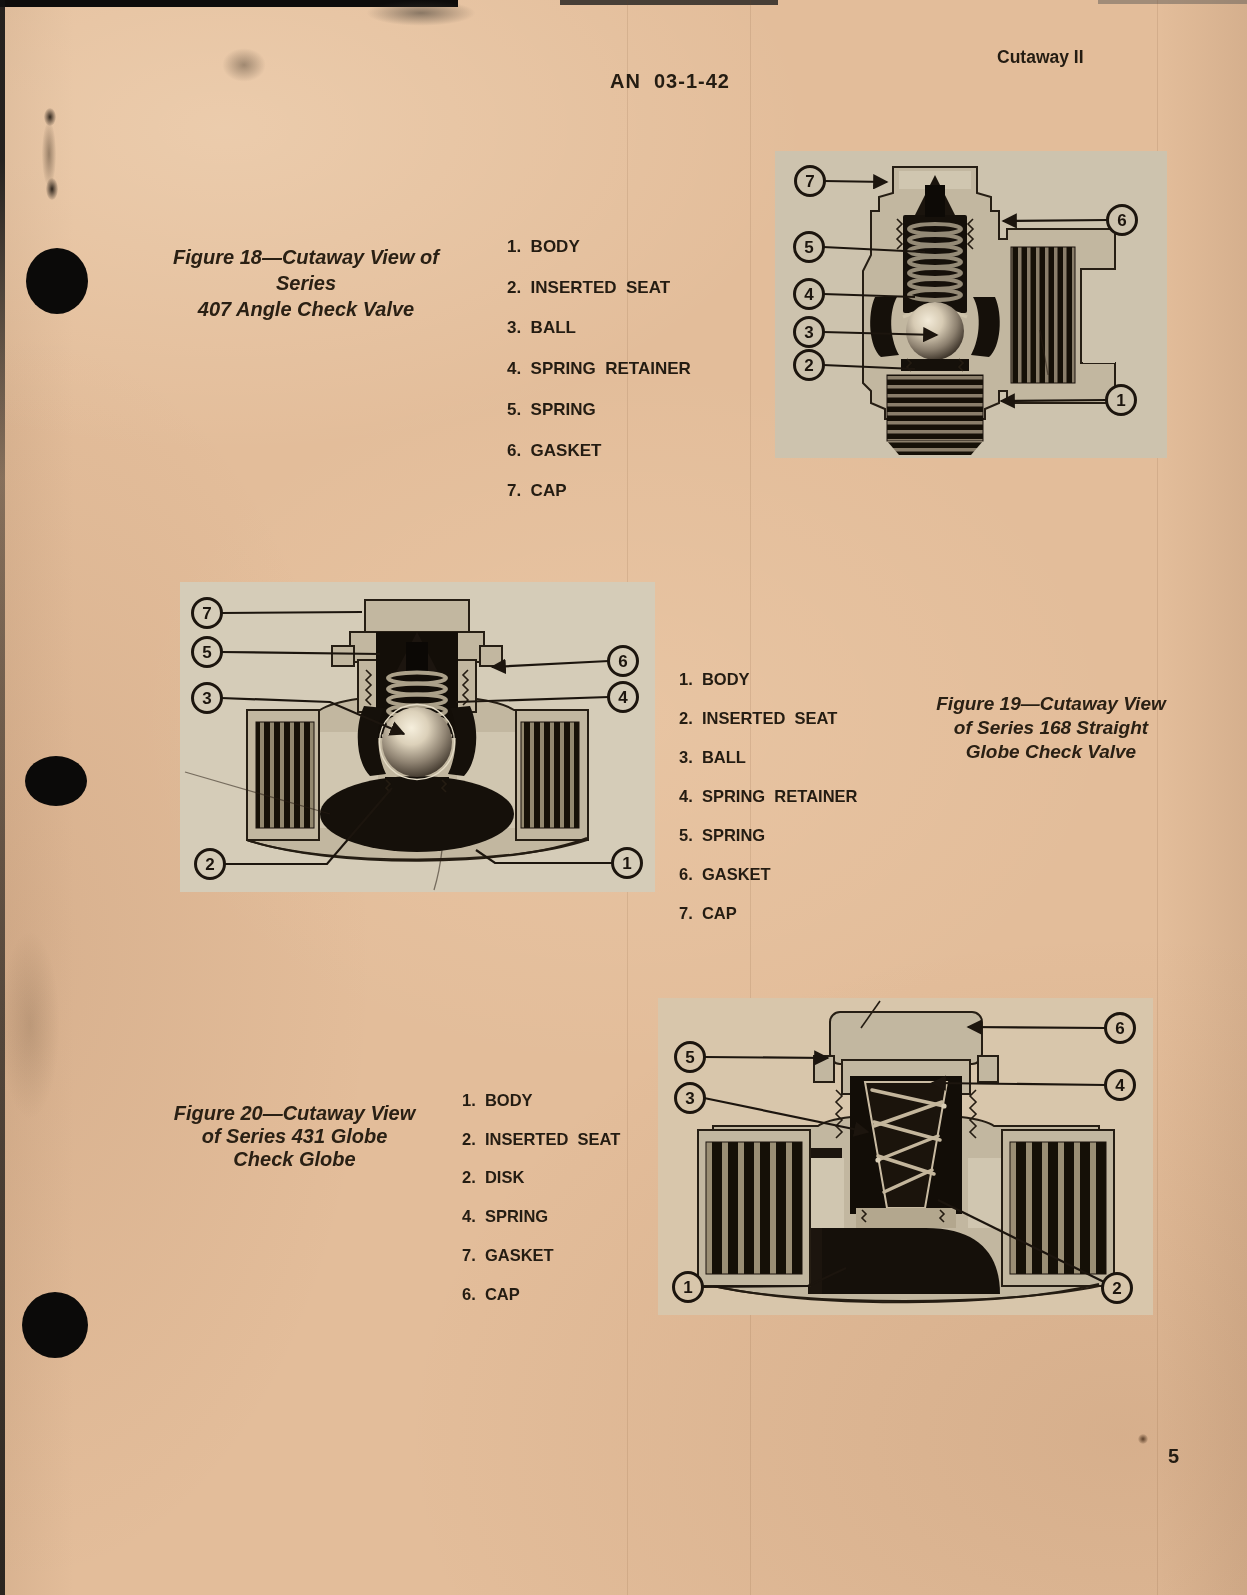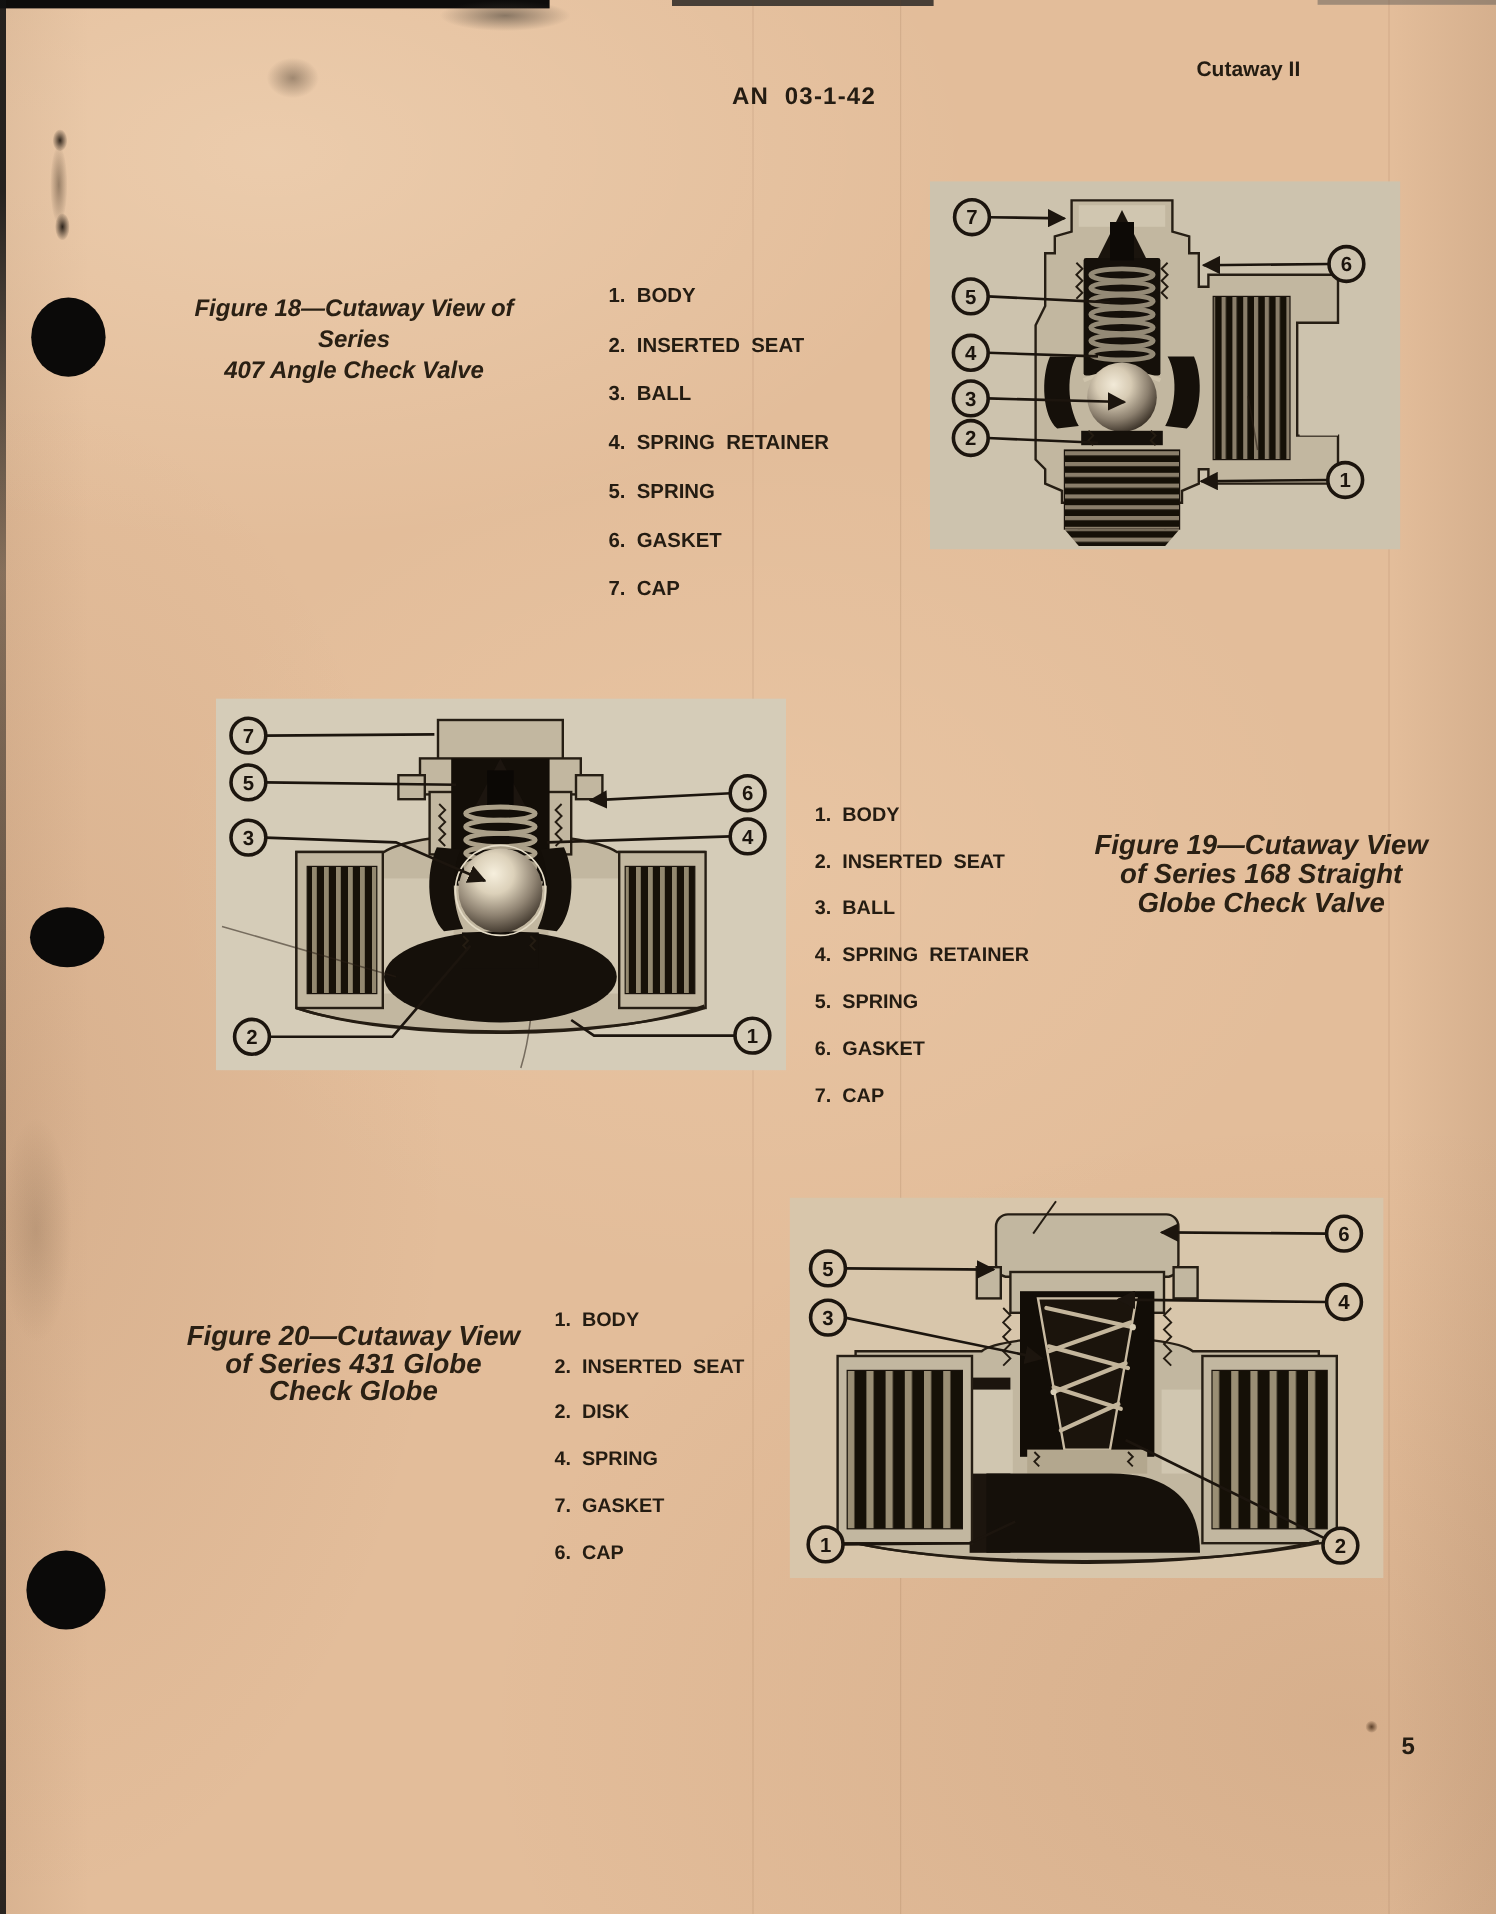"Figure 18—Cutaway View of Series" .cap18 { left: 135px -> 146px }
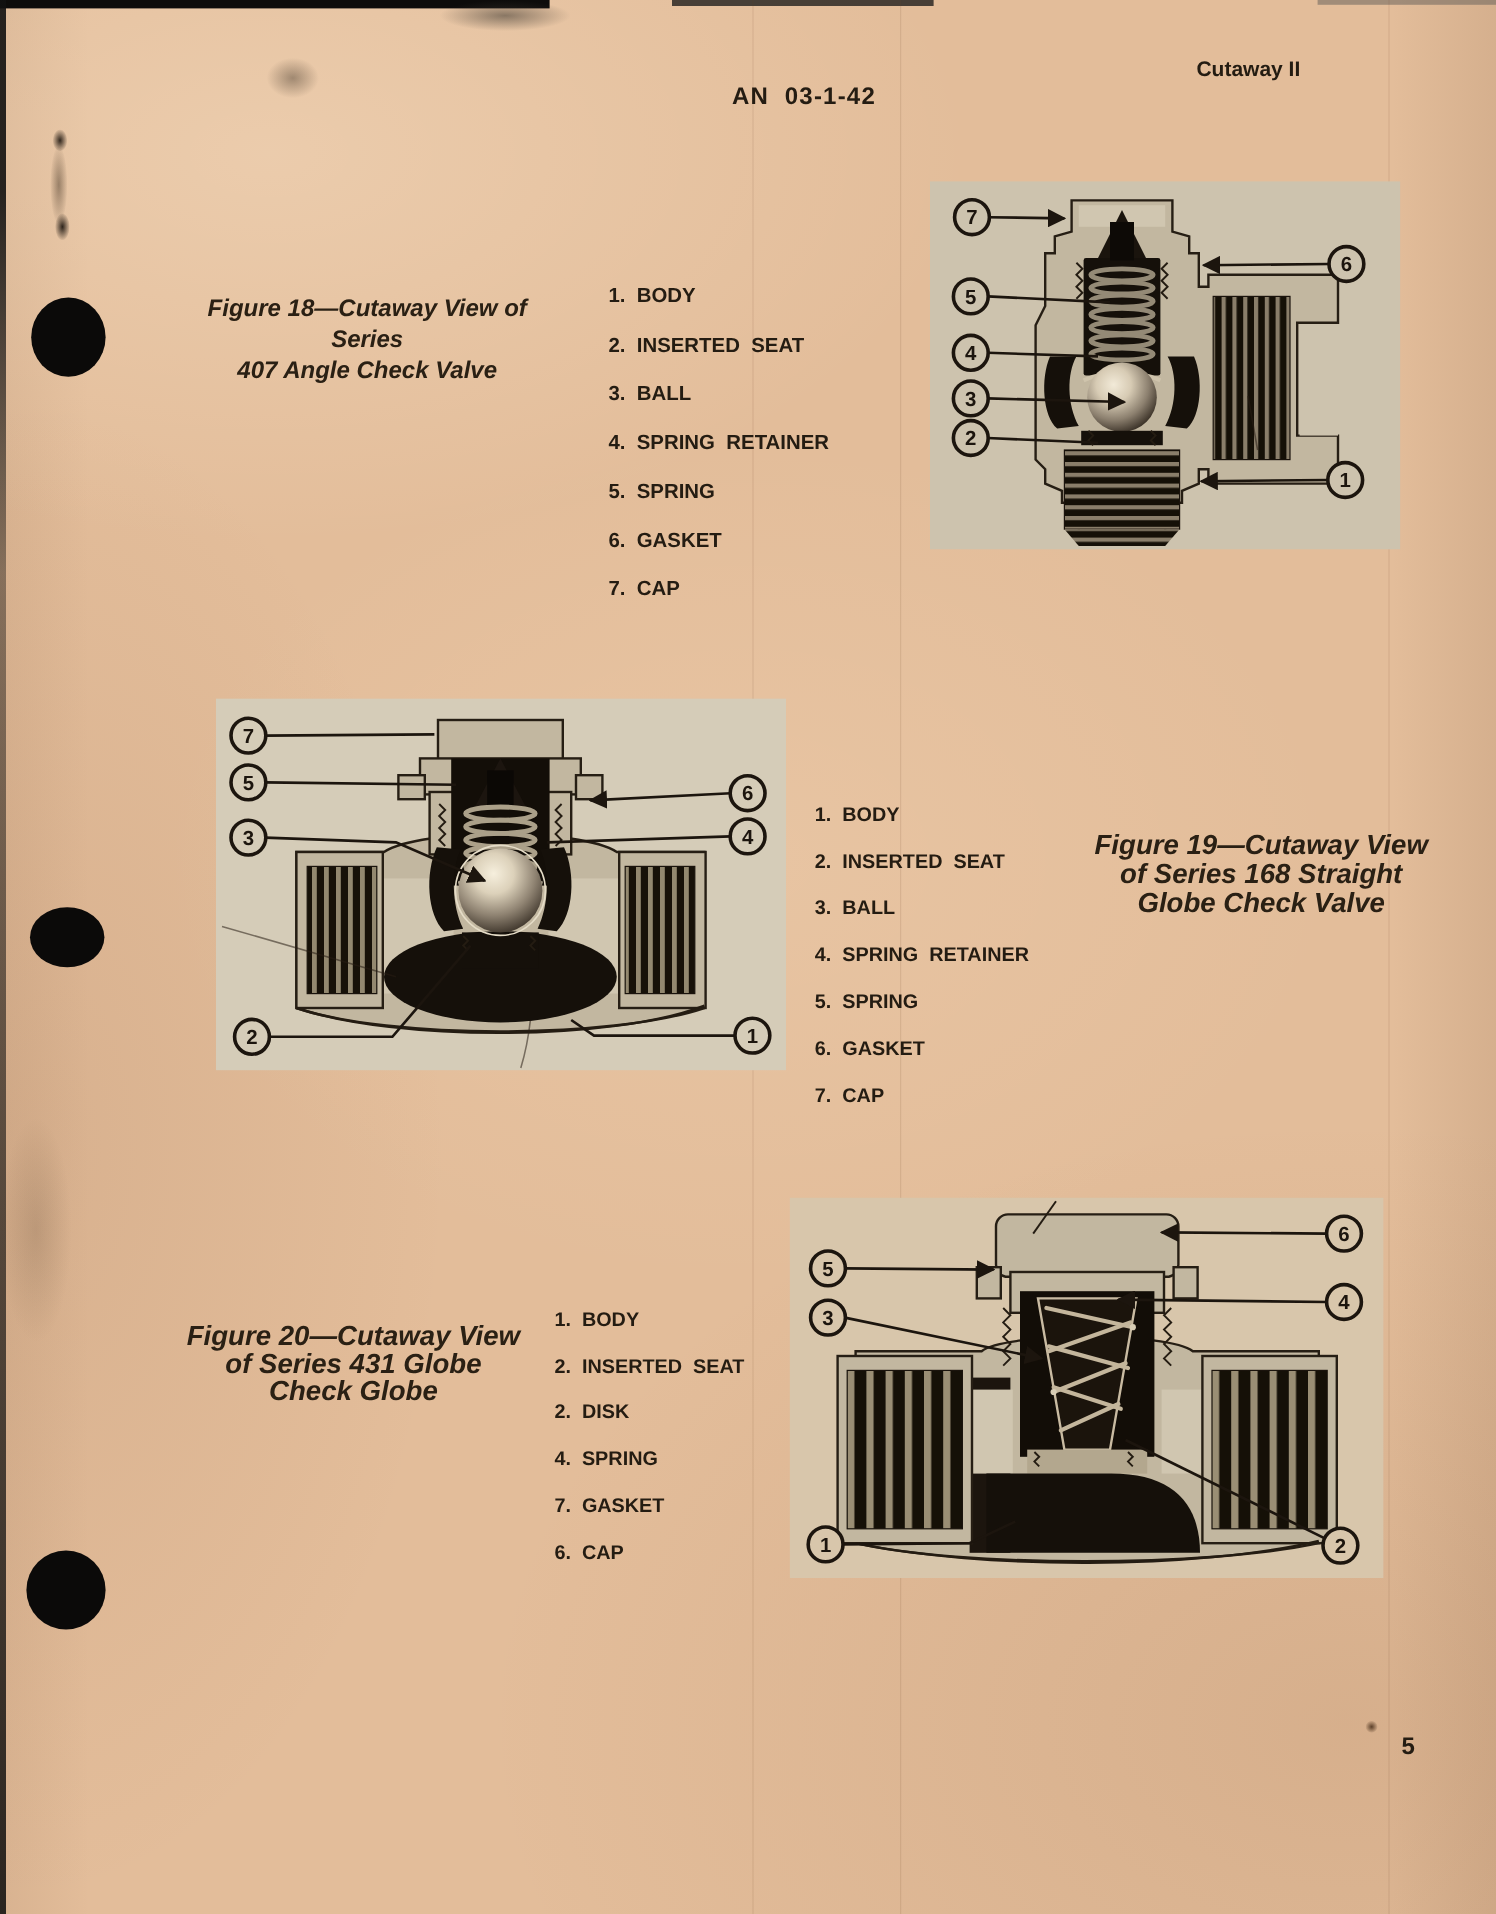"Figure 19—Cutaway View" .cap19 { font-size: 23px -> 19px }
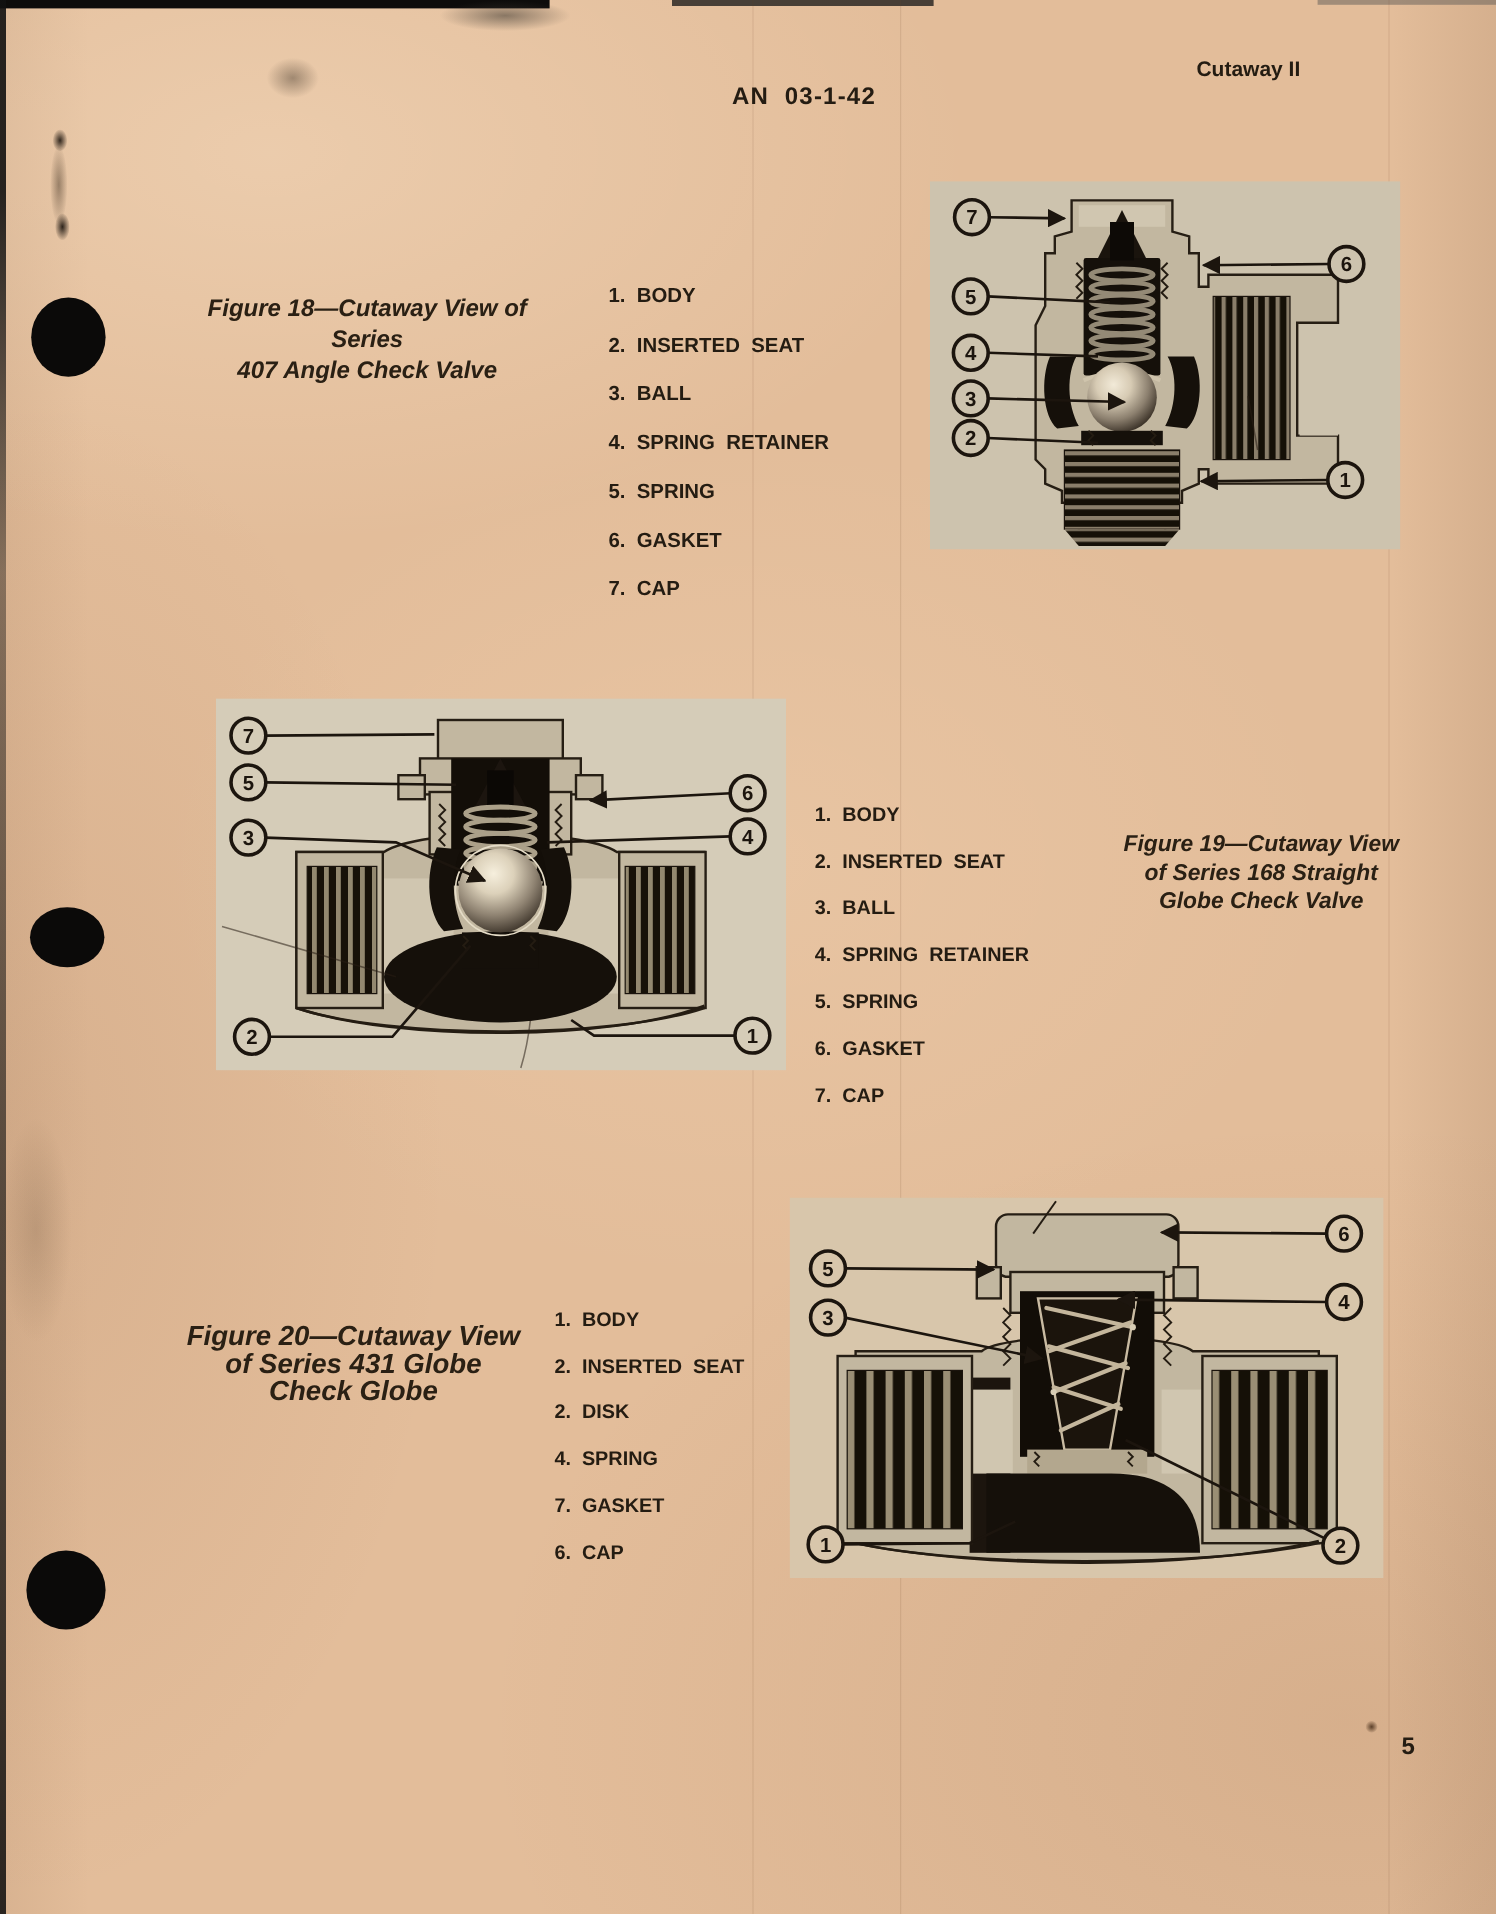"Figure 20—Cutaway View" .cap20 { font-size: 23px -> 20px }
